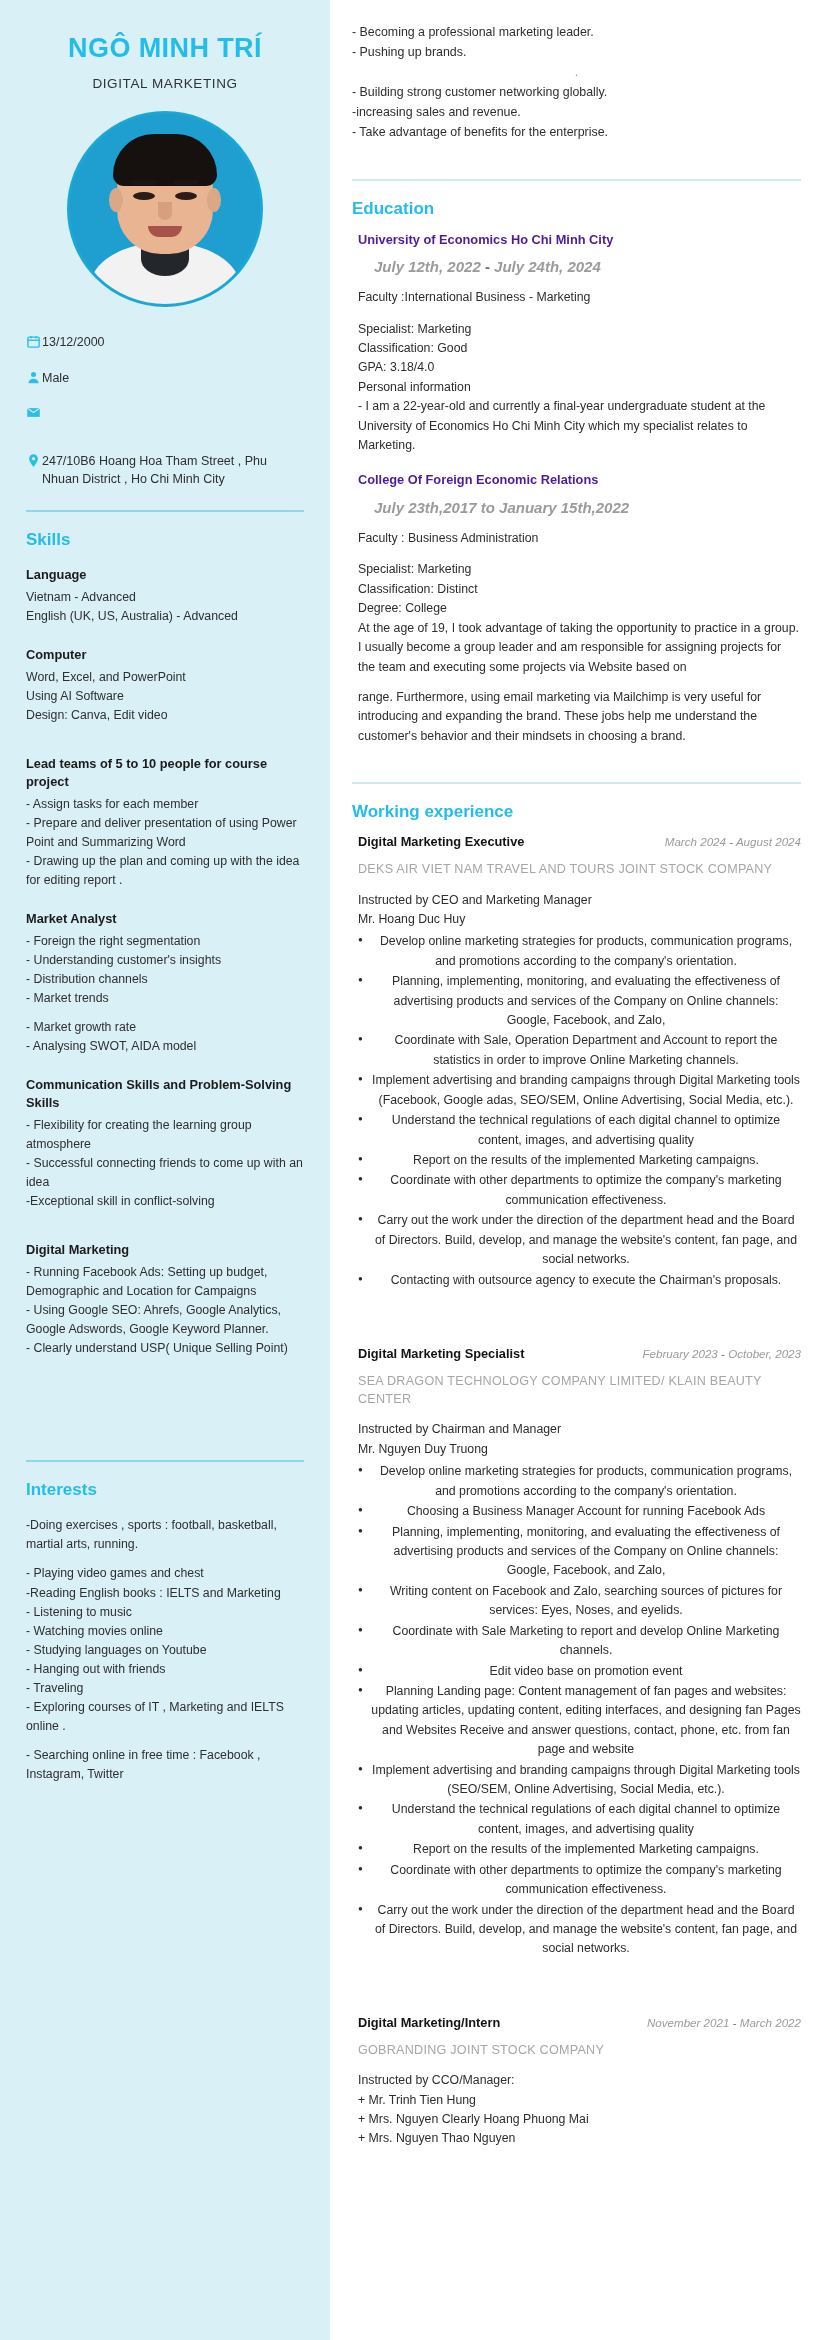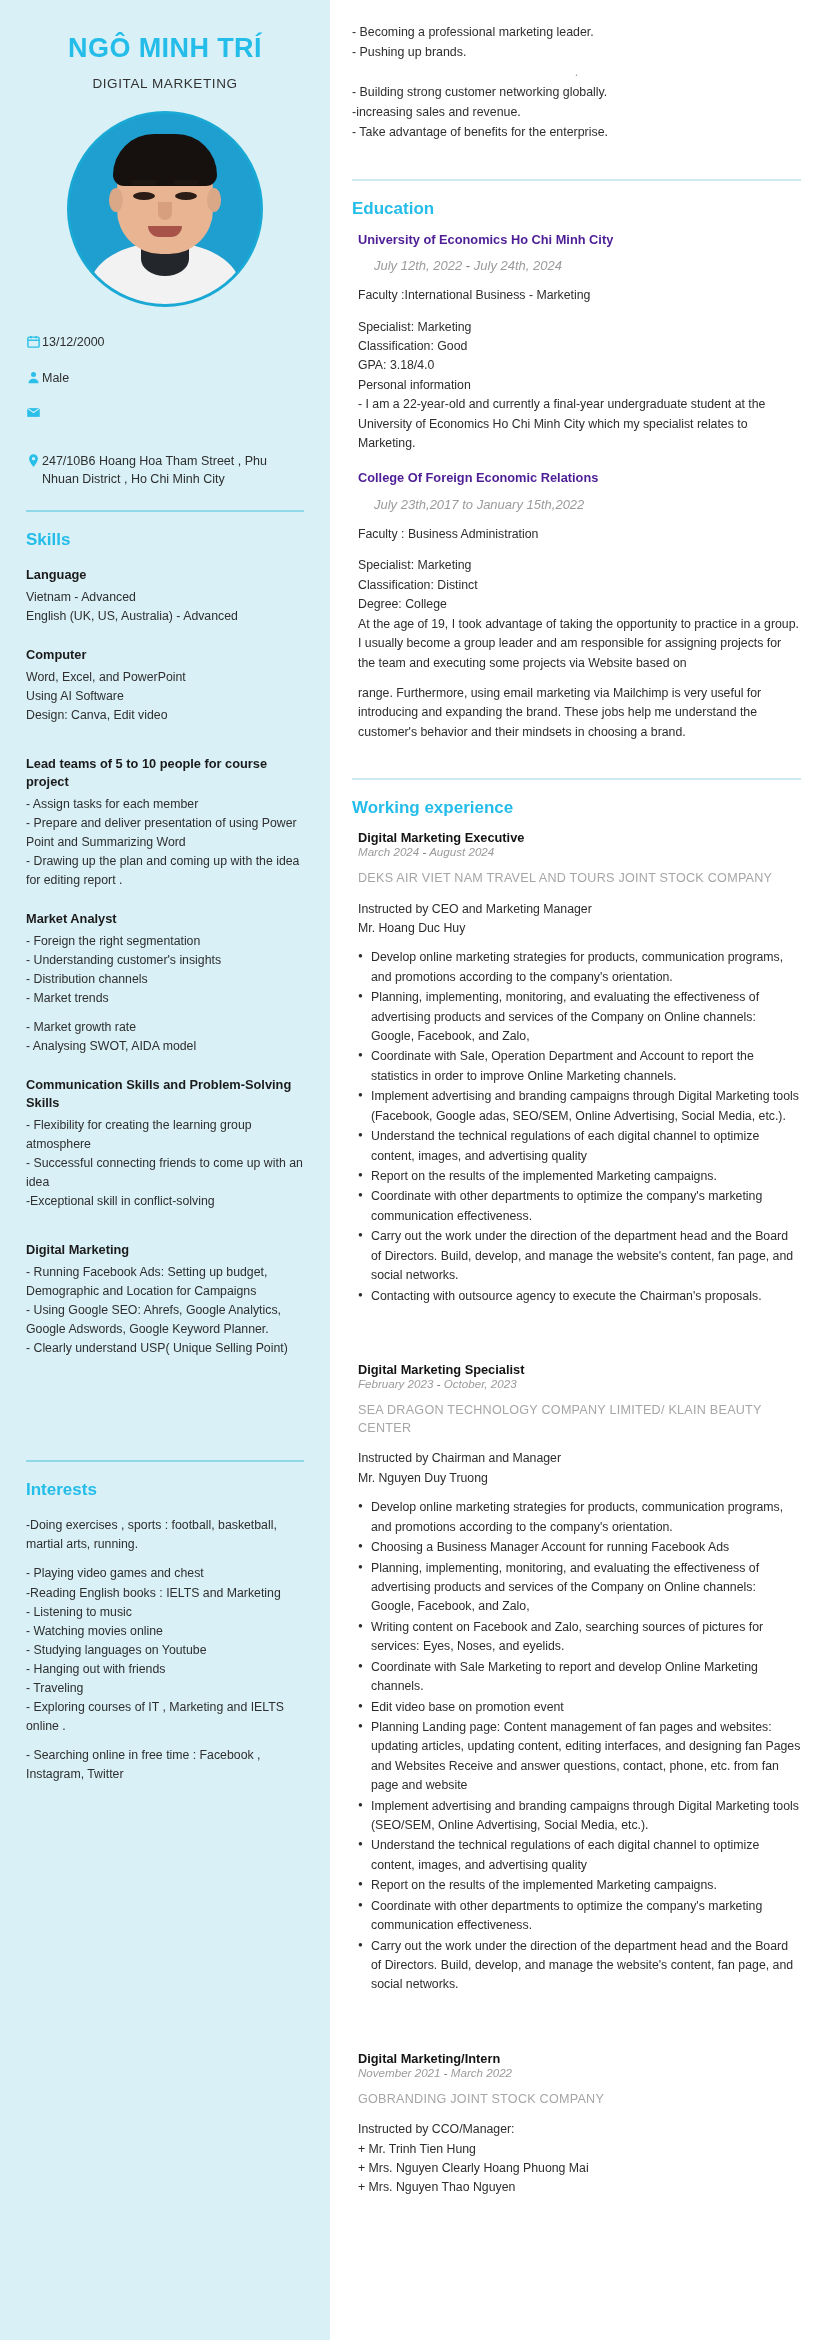"July 12th, 2022 - July" .edu-dates { font-size: 13px -> 15px; font-weight: none -> bold }
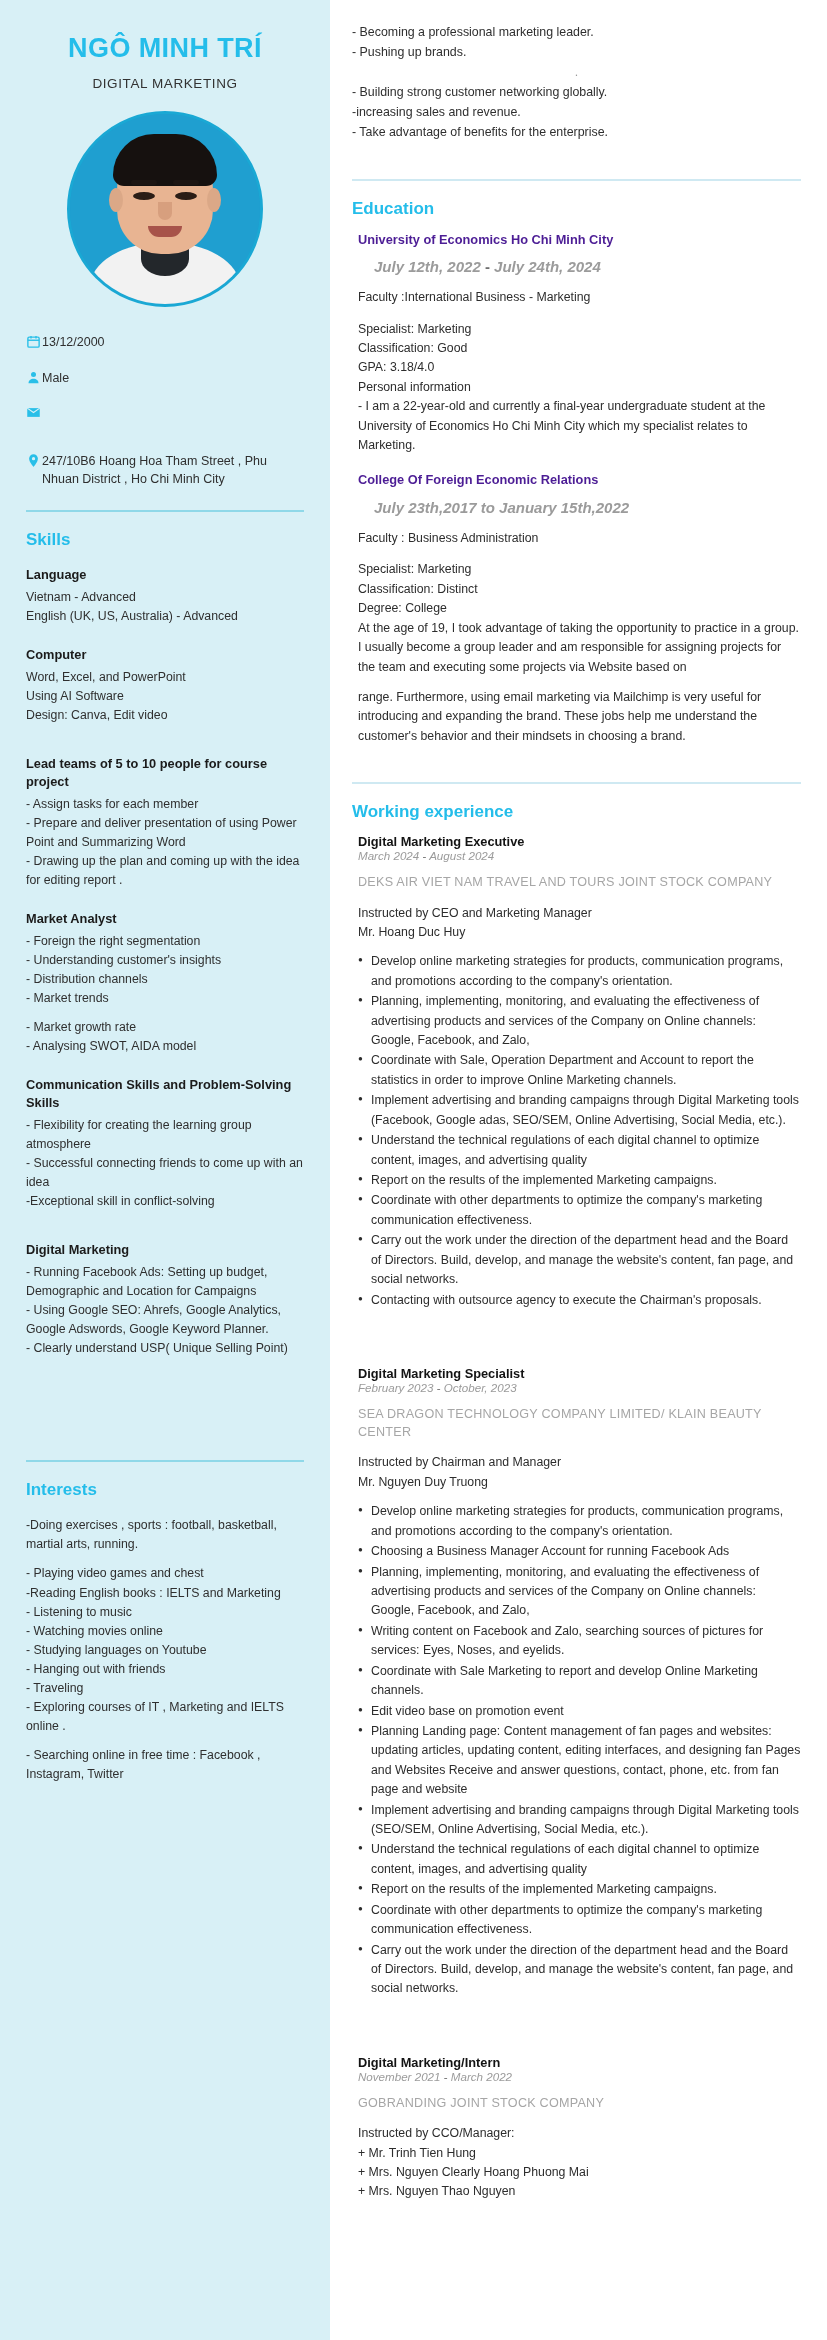"Digital Marketing Executive" .job-head { flex-direction: column -> none }
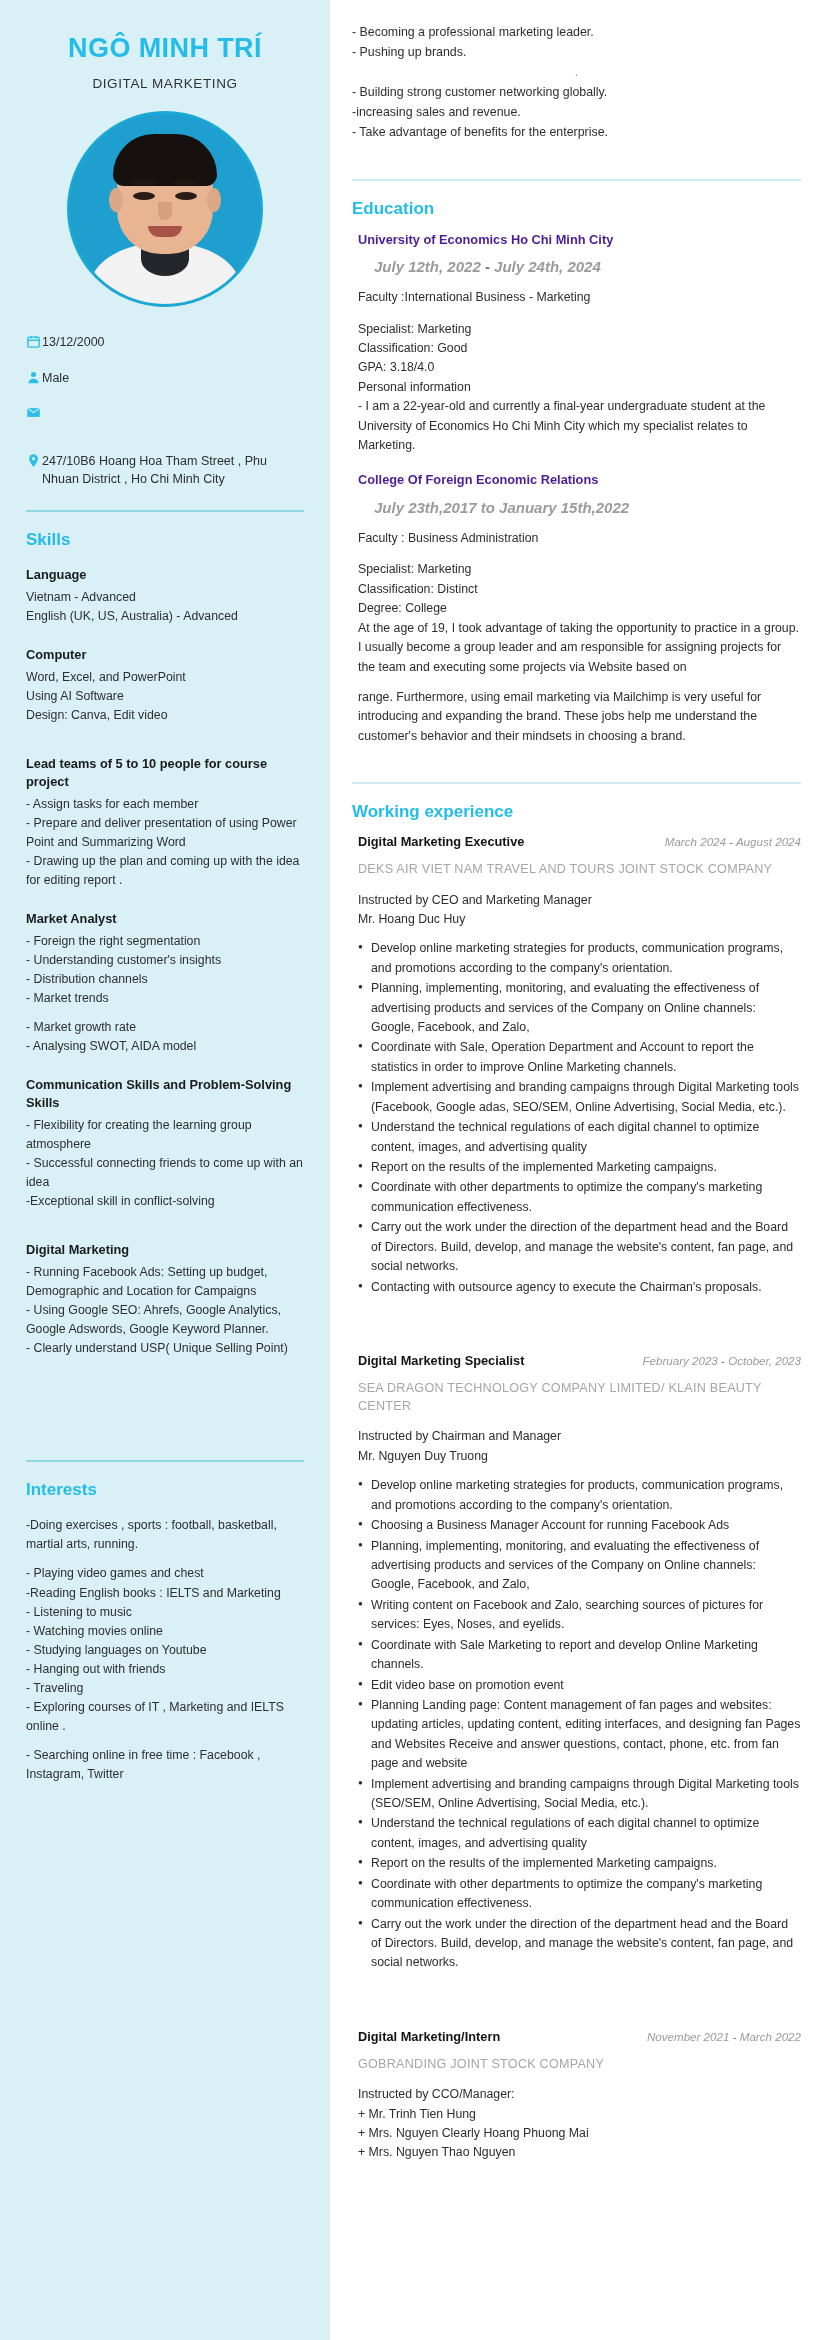"Develop online marketing strategies for" .bullets { margin-top: 10px -> 3px; text-align: none -> center }
